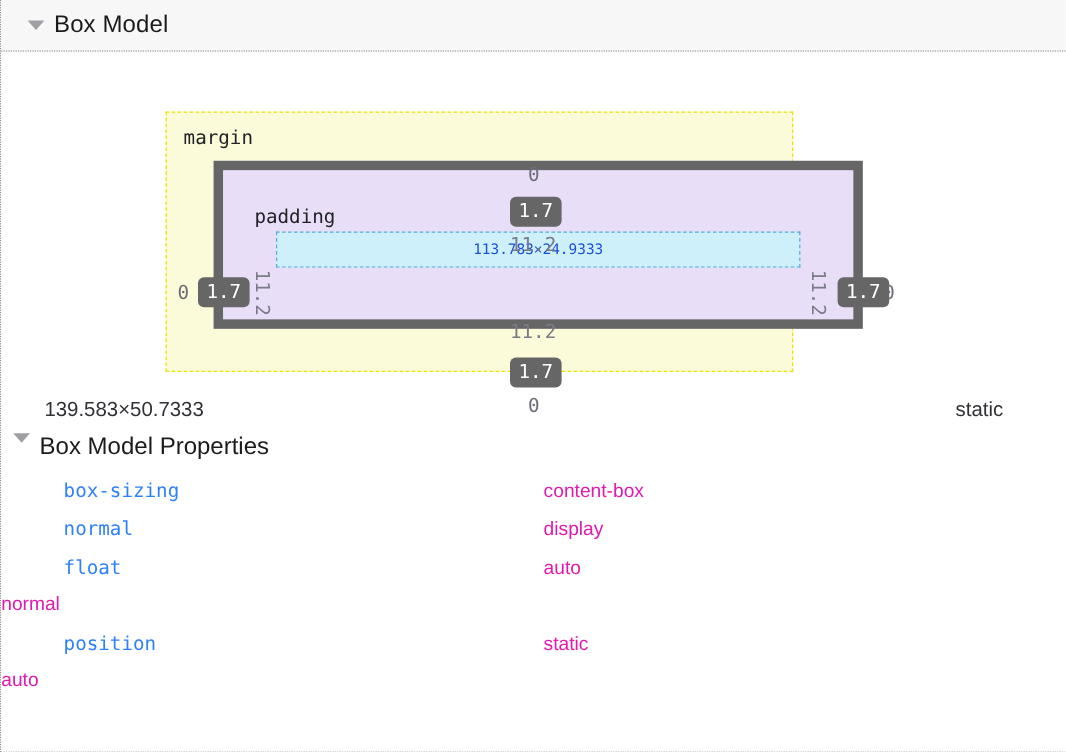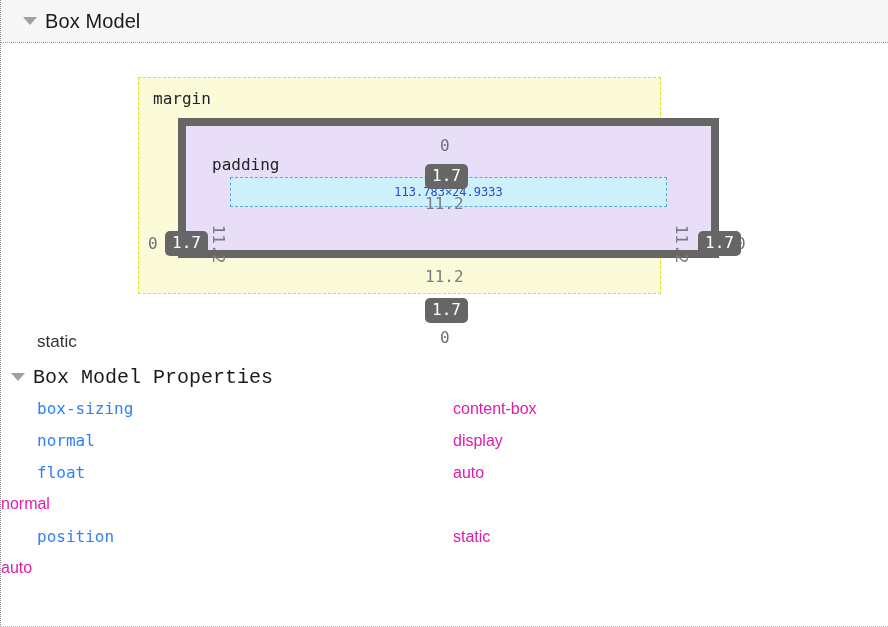"margin" .bm-margin { top: 34px -> 50px }
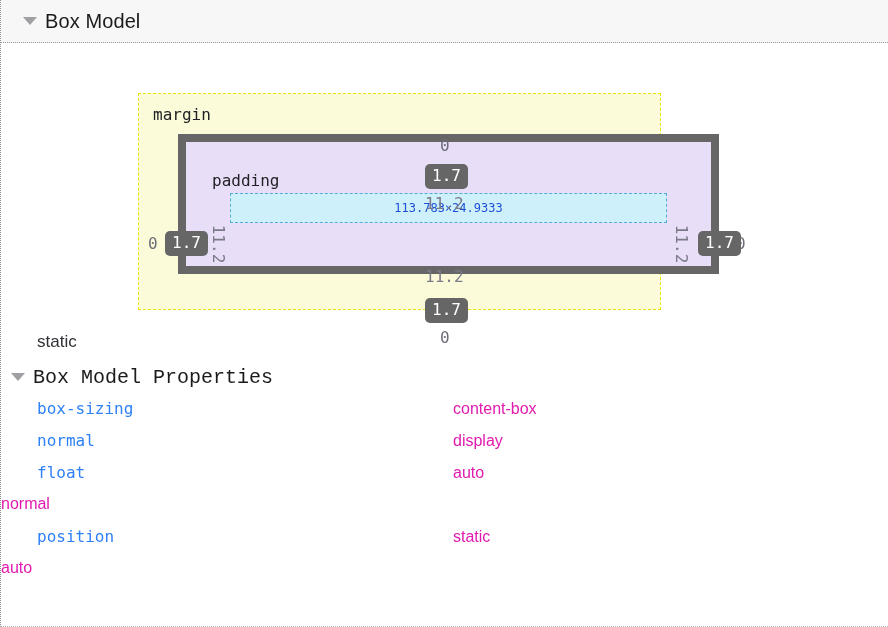"139.583×50.7333" span.summary-size { html: none -> <span>139.583×50.7333</span> }
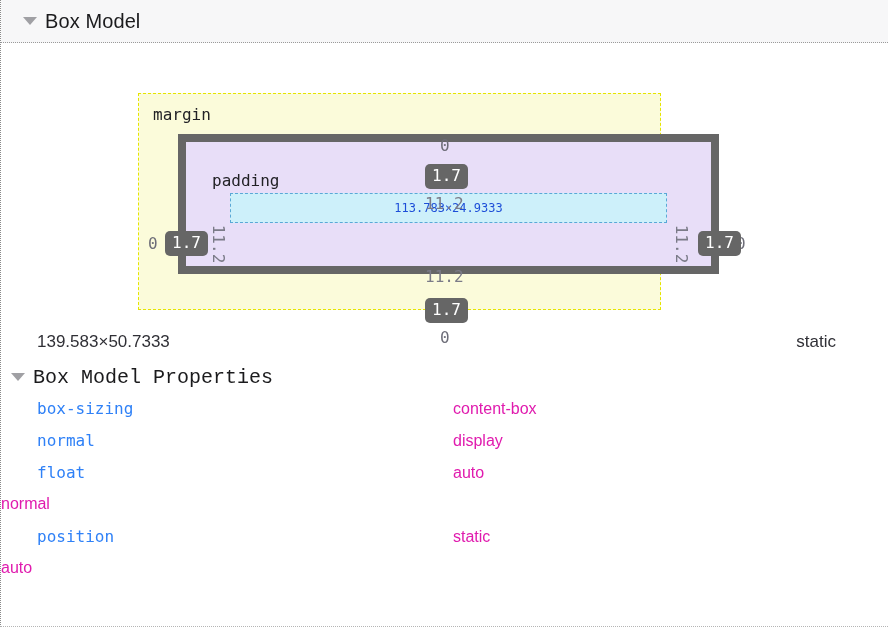"Box Model Properties" .props-header { align-items: center -> flex-start; font-family: Liberation Mono, monospace -> none }
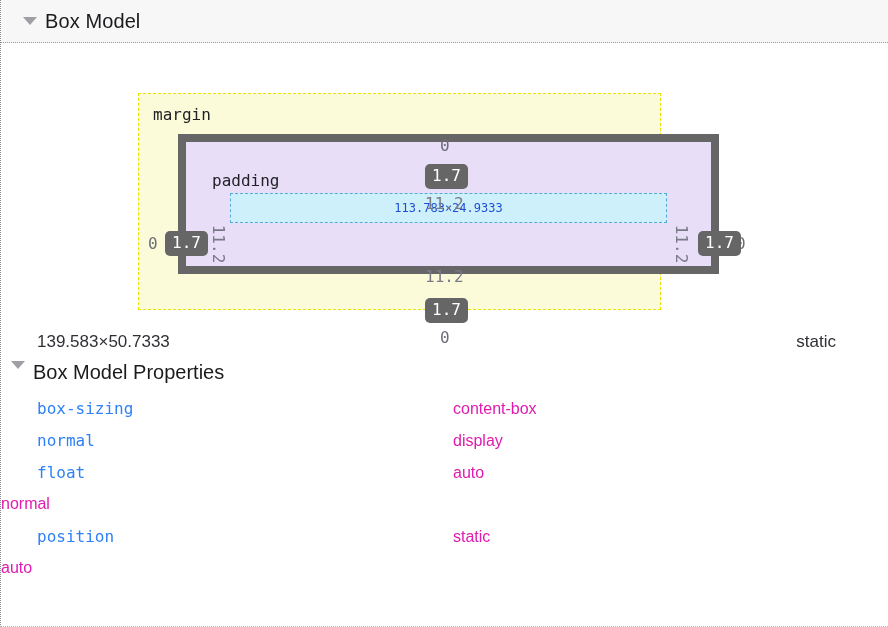"box-sizing" .prop-name { padding-left: 36px -> 52px }
